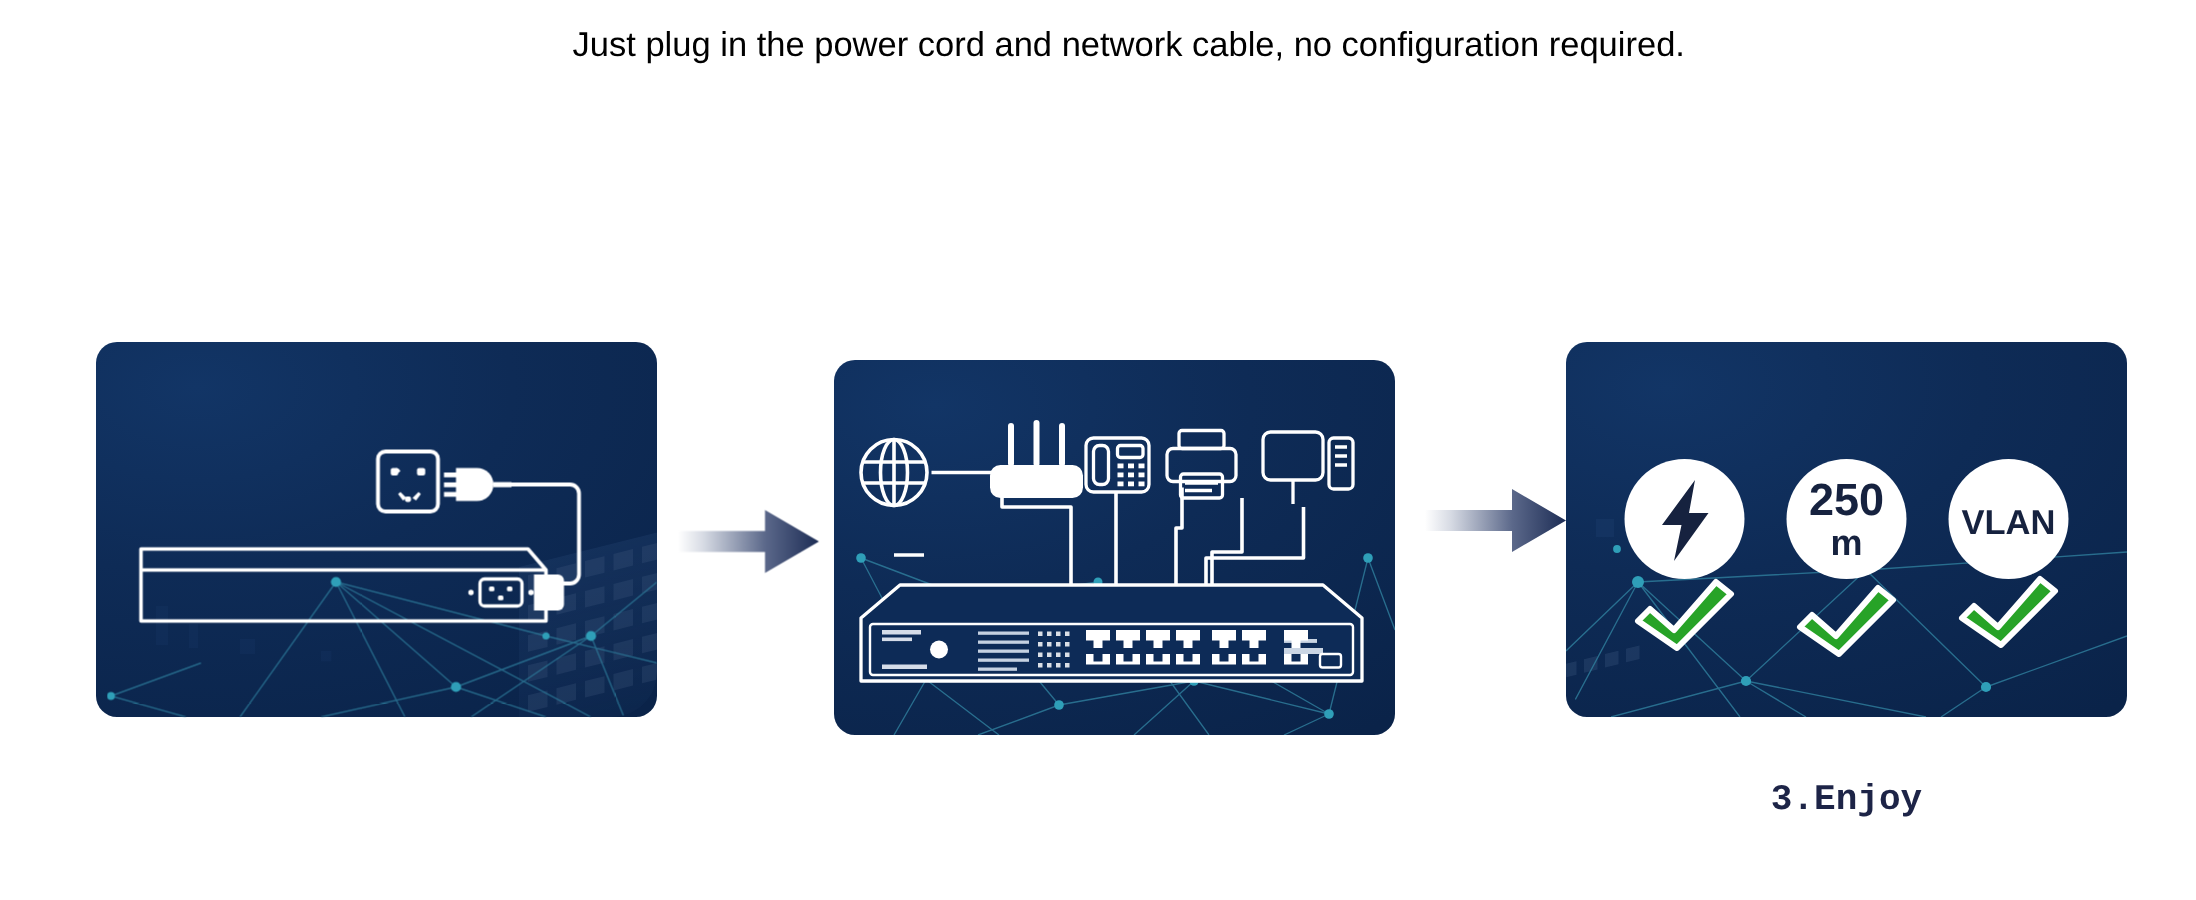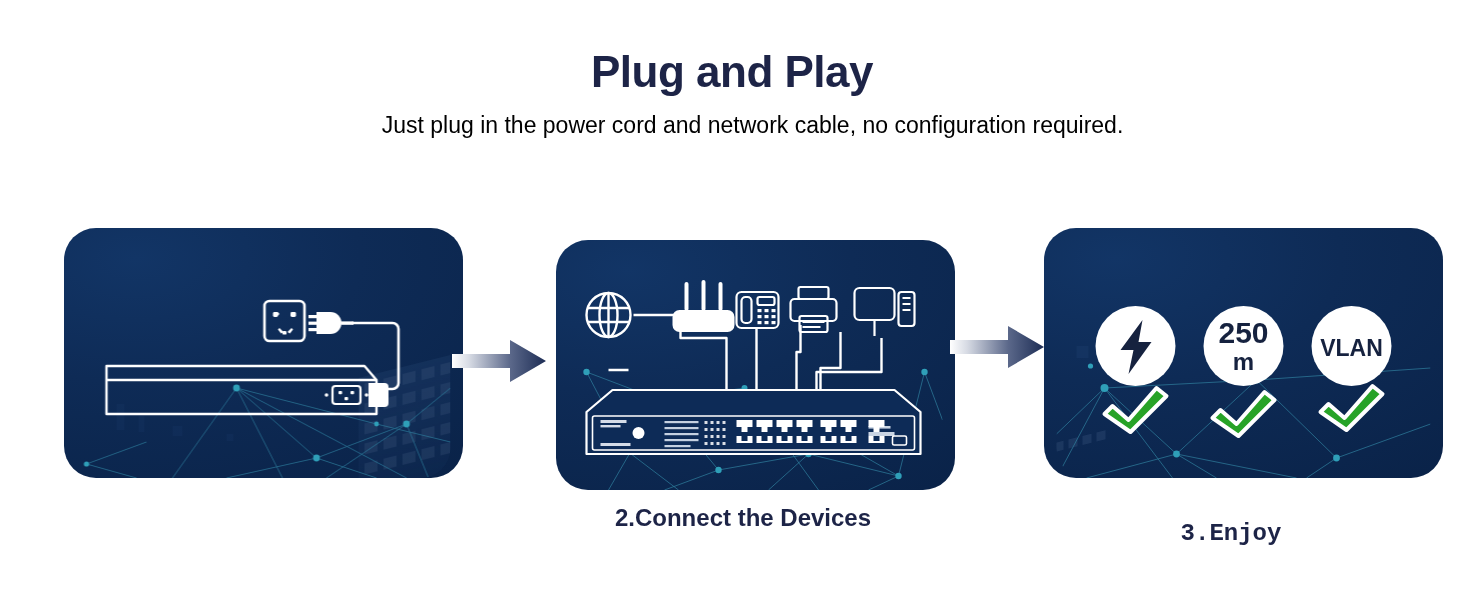"Plug and Play" h1.title { html: <h1>Plug and Play</h1> -> none }
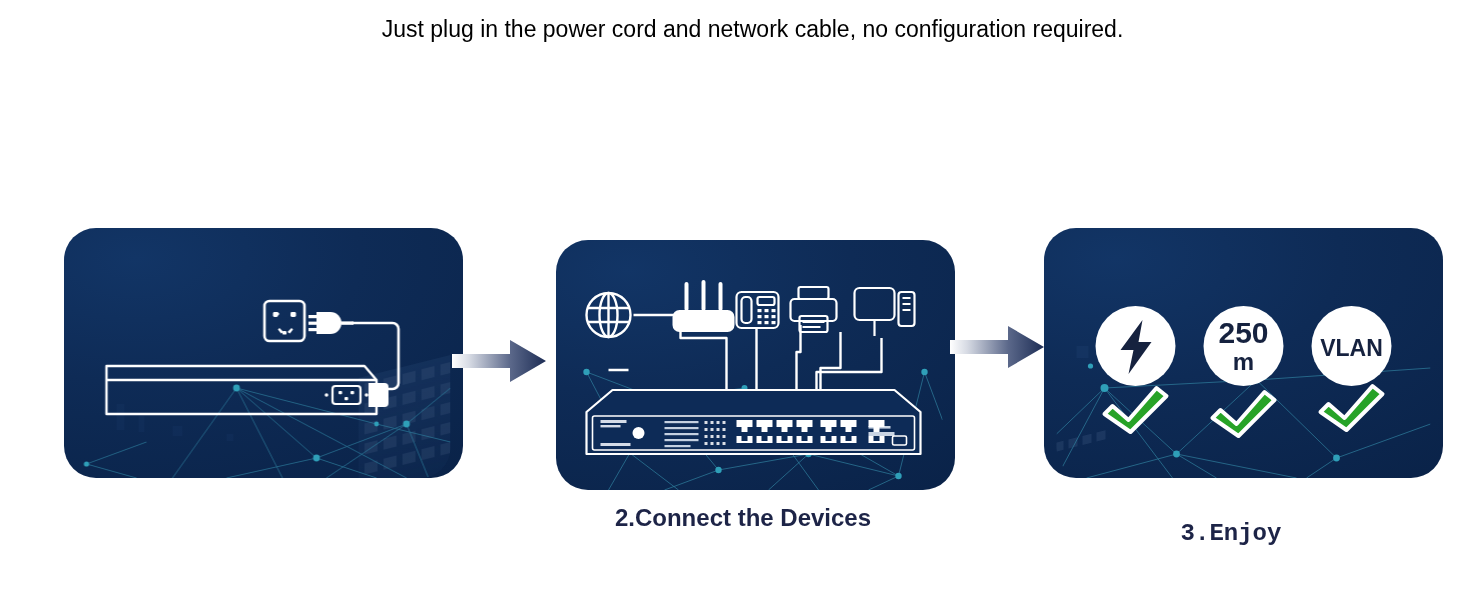"250" .panel { border-radius: 32px -> 14px; padding-left: 25px -> none }
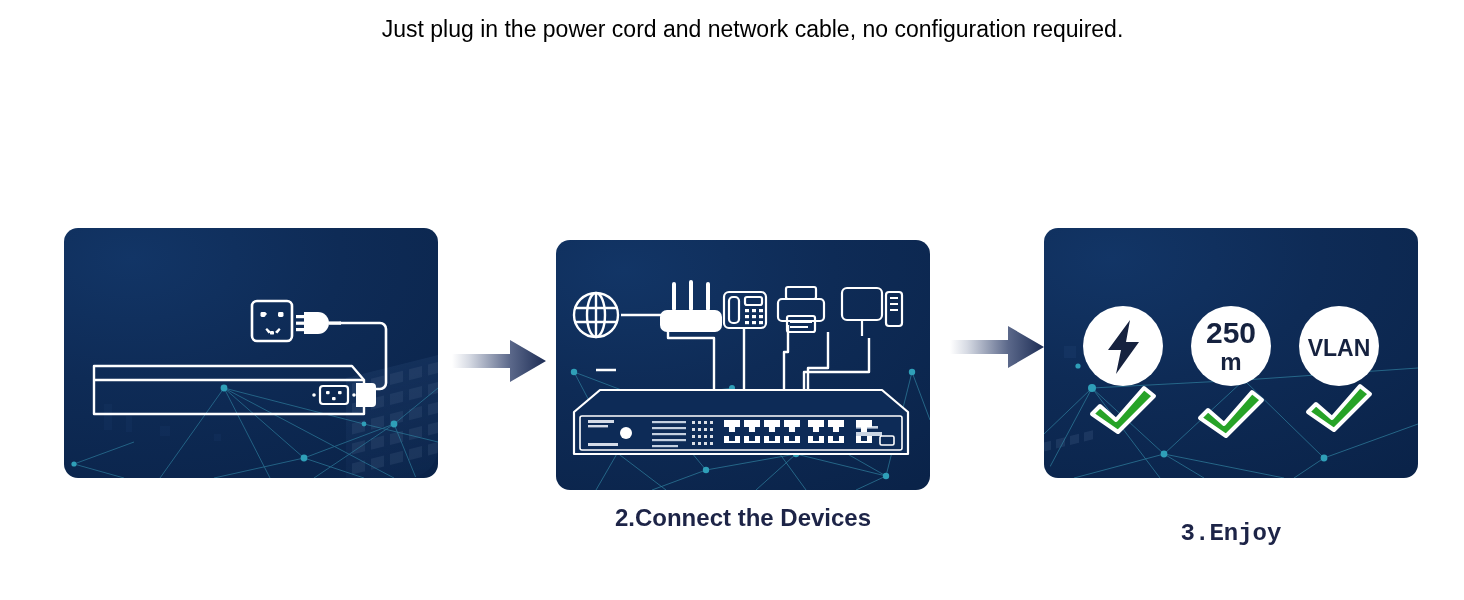"2.Connect the Devices" div.caption { html: <div>2.Connect the Devices</div> -> none }
